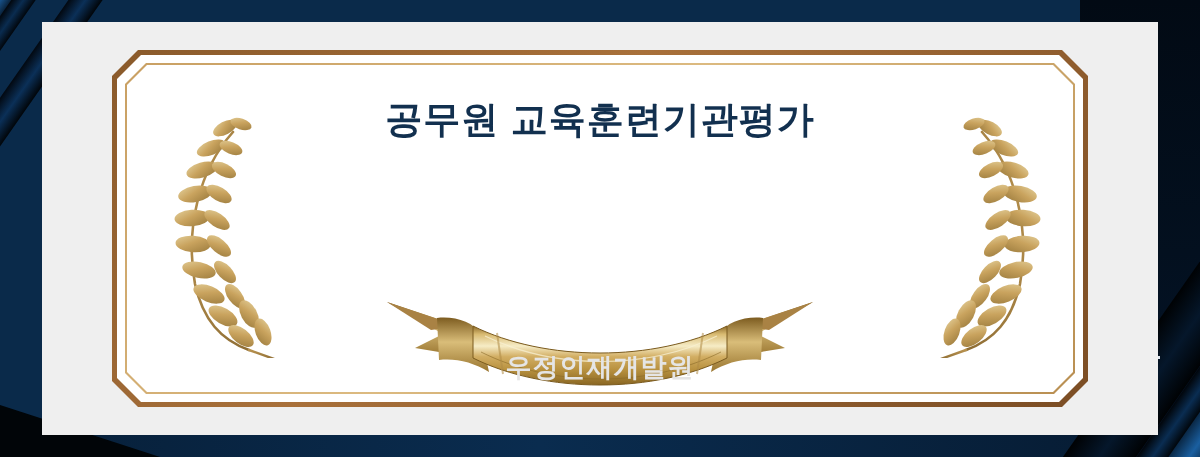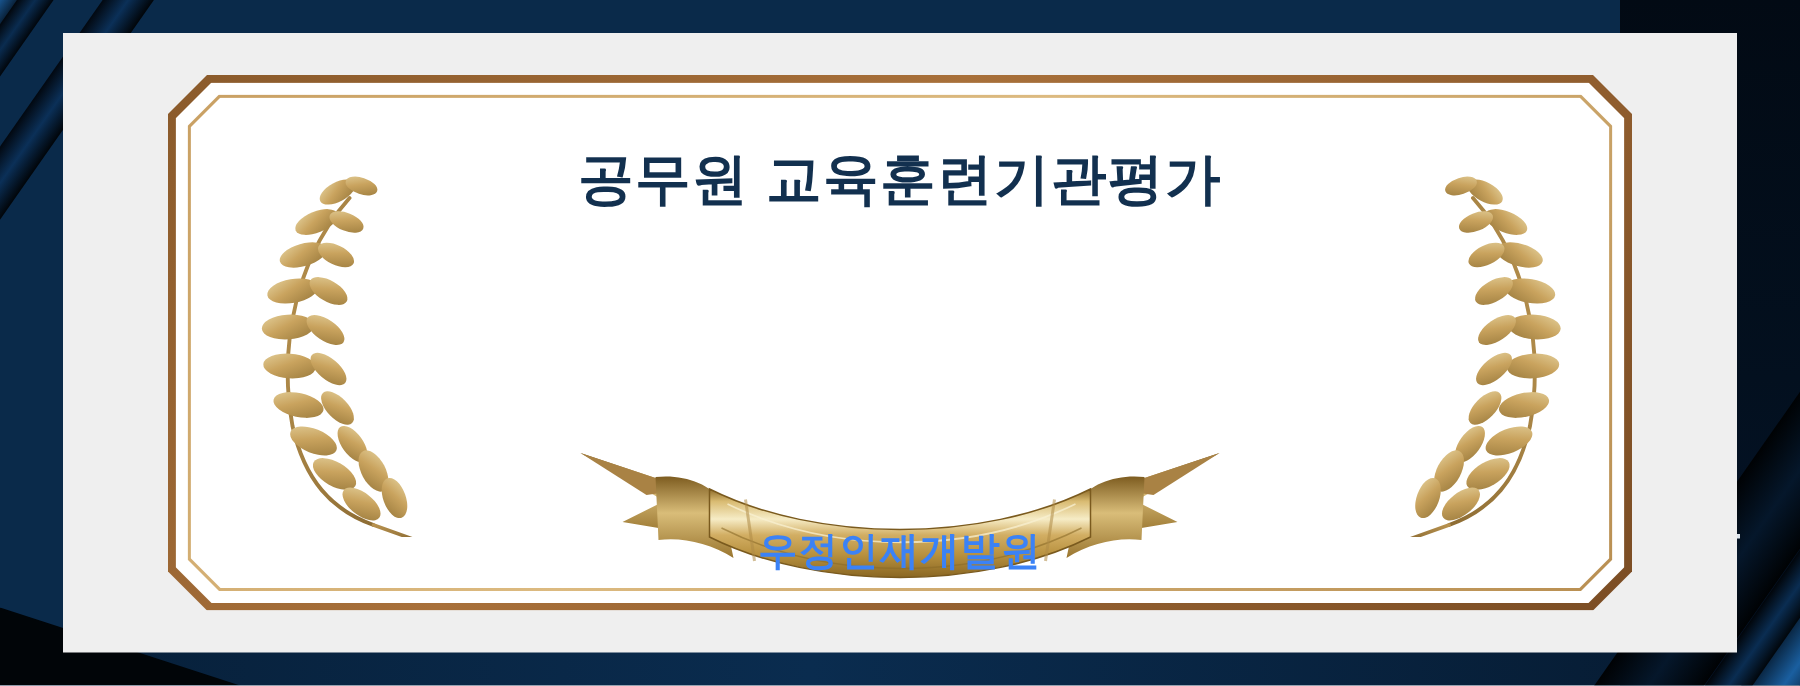"우정인재개발원" .ribbon-label { color: #3b82f6 -> #e5e5e5 }
